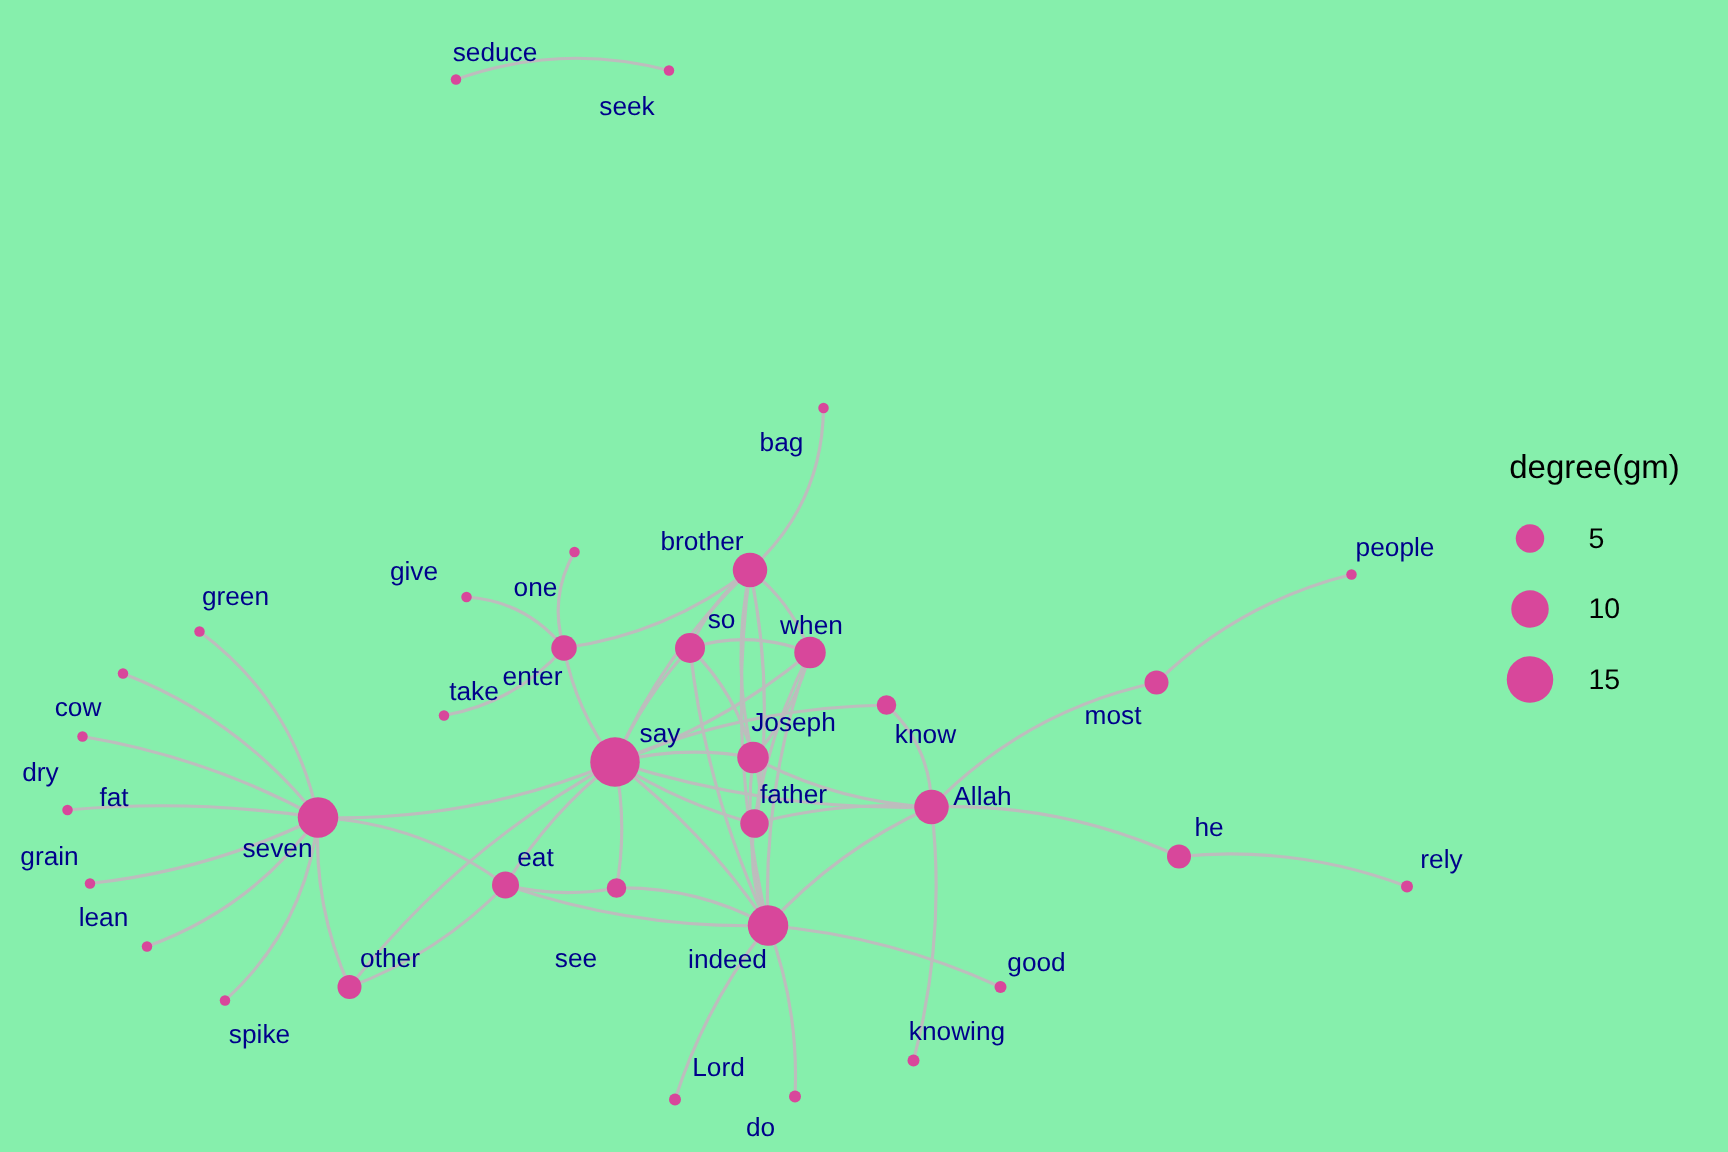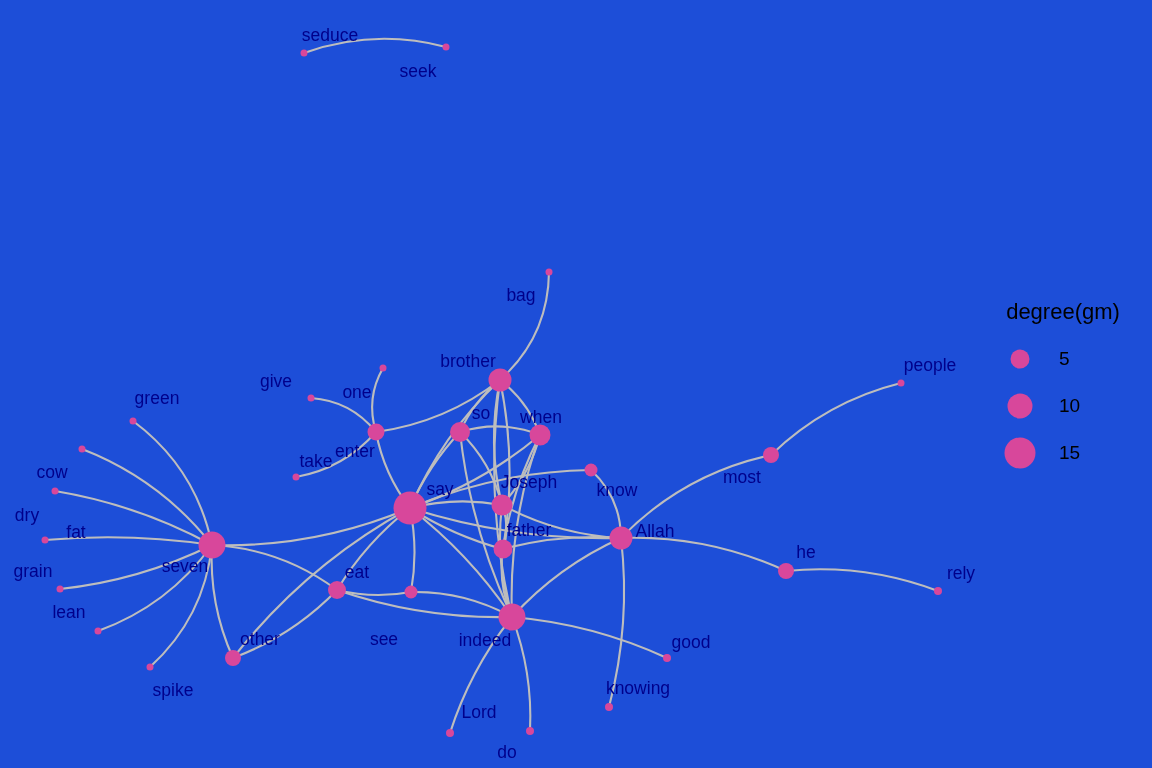"seduce" #root { background: #1d4ed8 -> #86efac }
